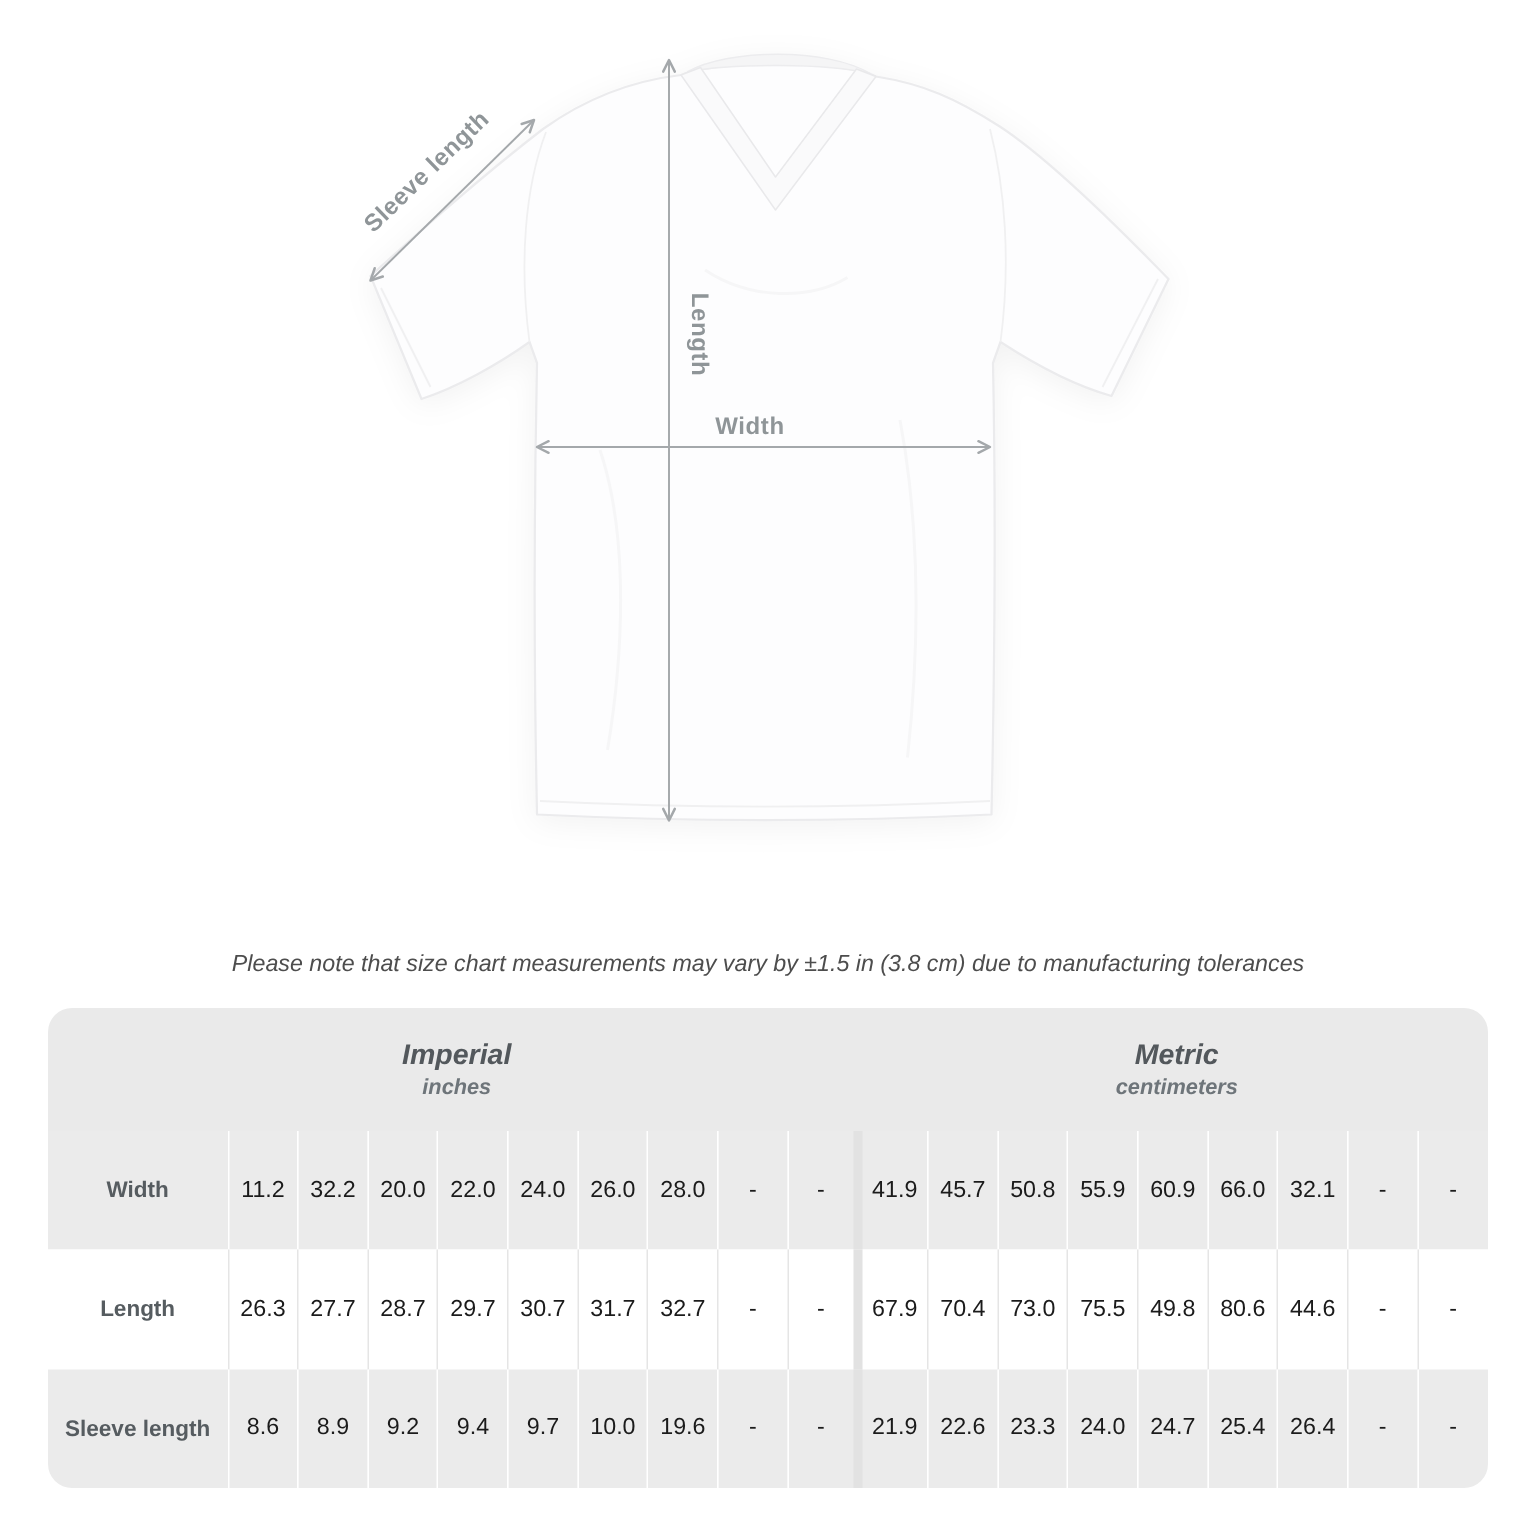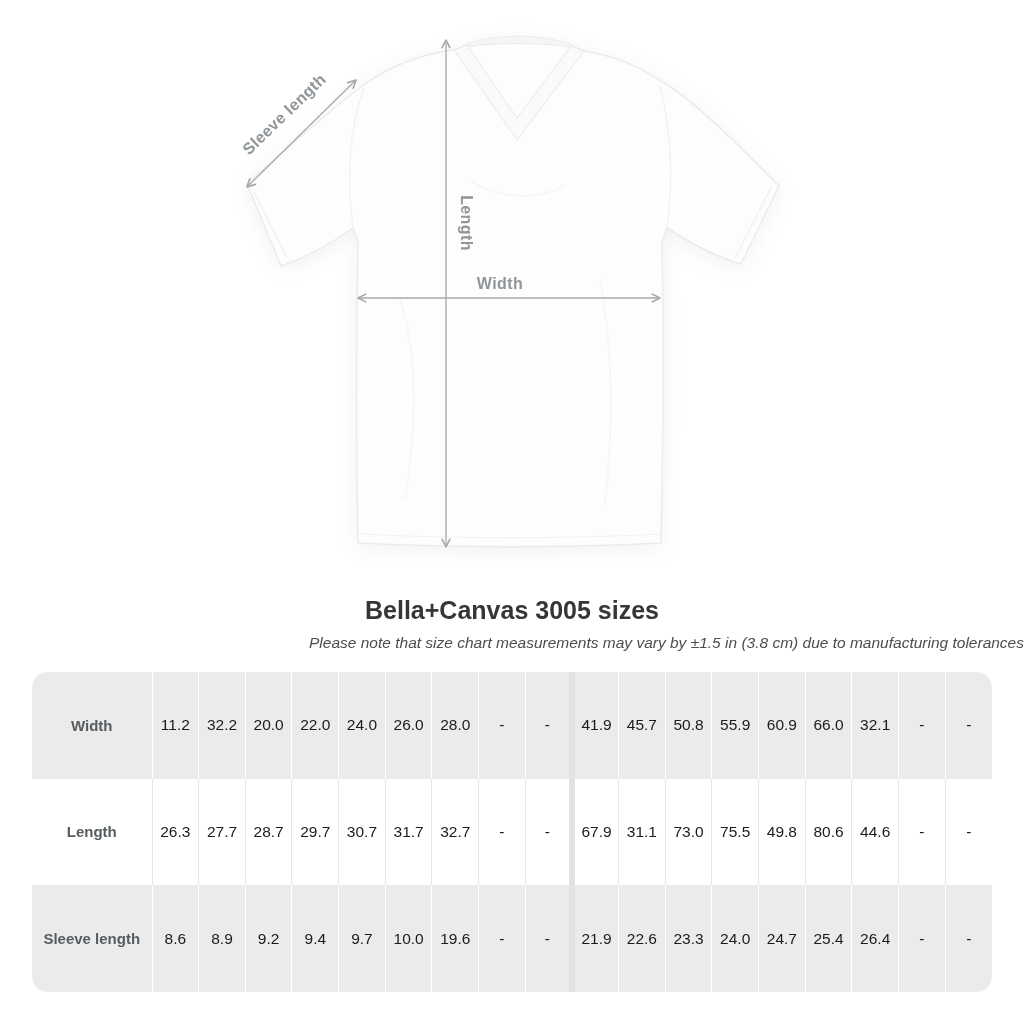"Bella+Canvas 3005 sizes" div.page-title { html: <div>Bella+Canvas 3005 sizes</div> -> none }
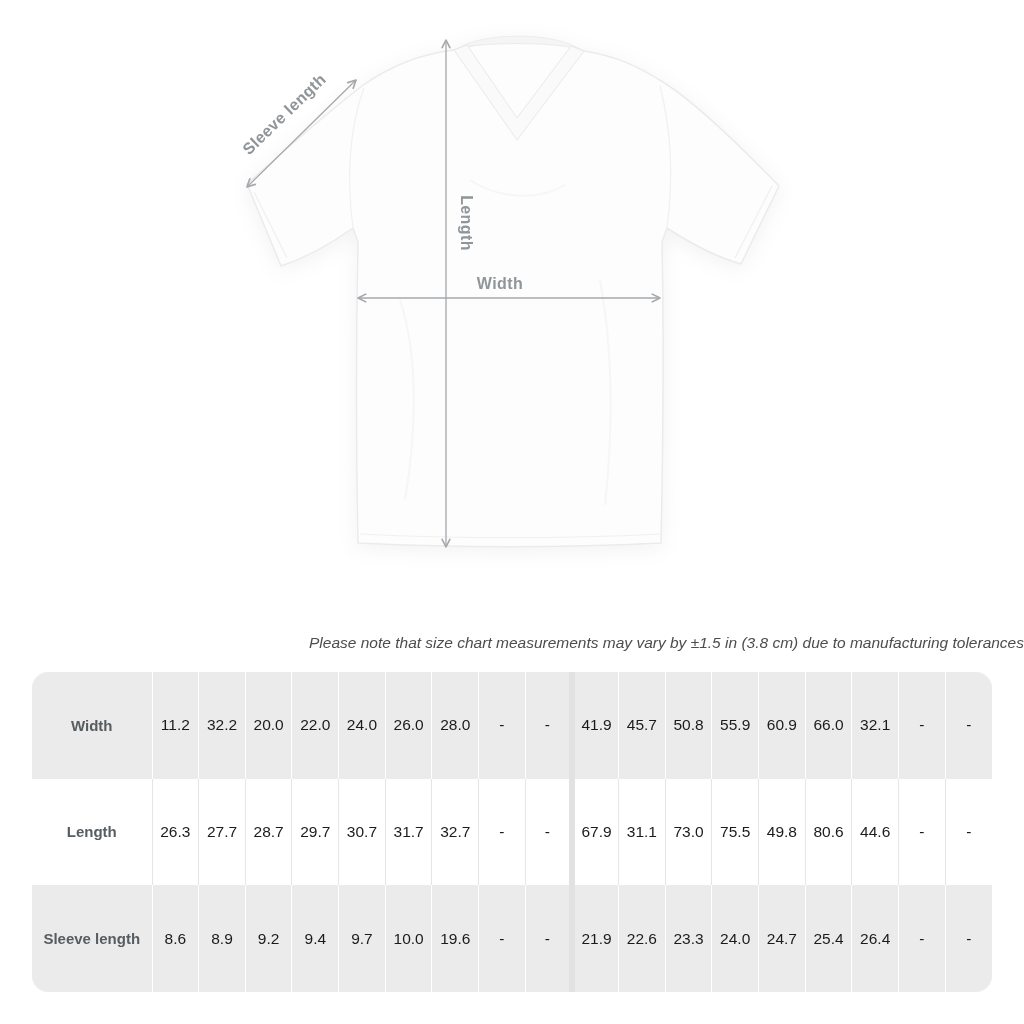"Please note that size chart" .page-note { text-align: right -> center }
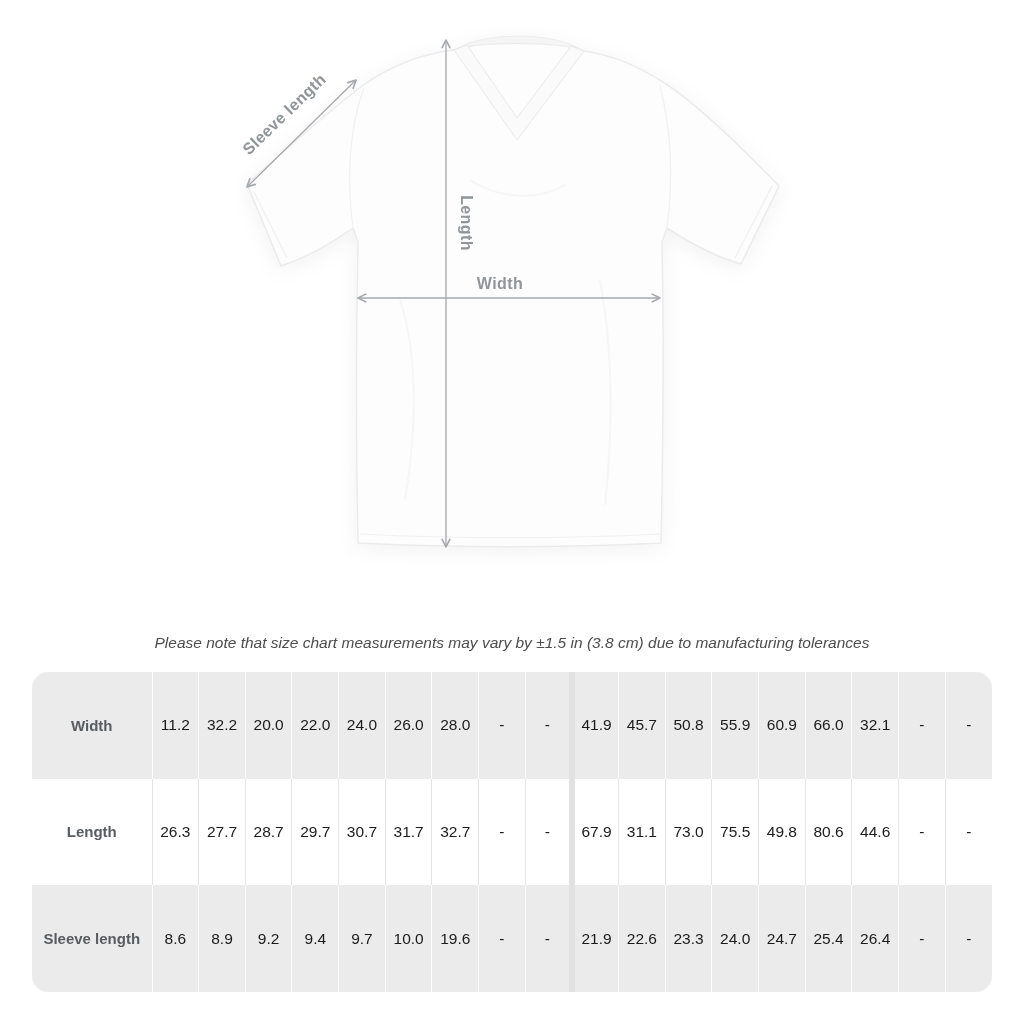"Imperial" tr.group-row { html: none -> <tr> <th> <div> <div> <div>Imperial</div> <div>inches</div> </div> <div> <div>Metric</div> <div>centimeters</div> </div> </div> </th> </tr> }
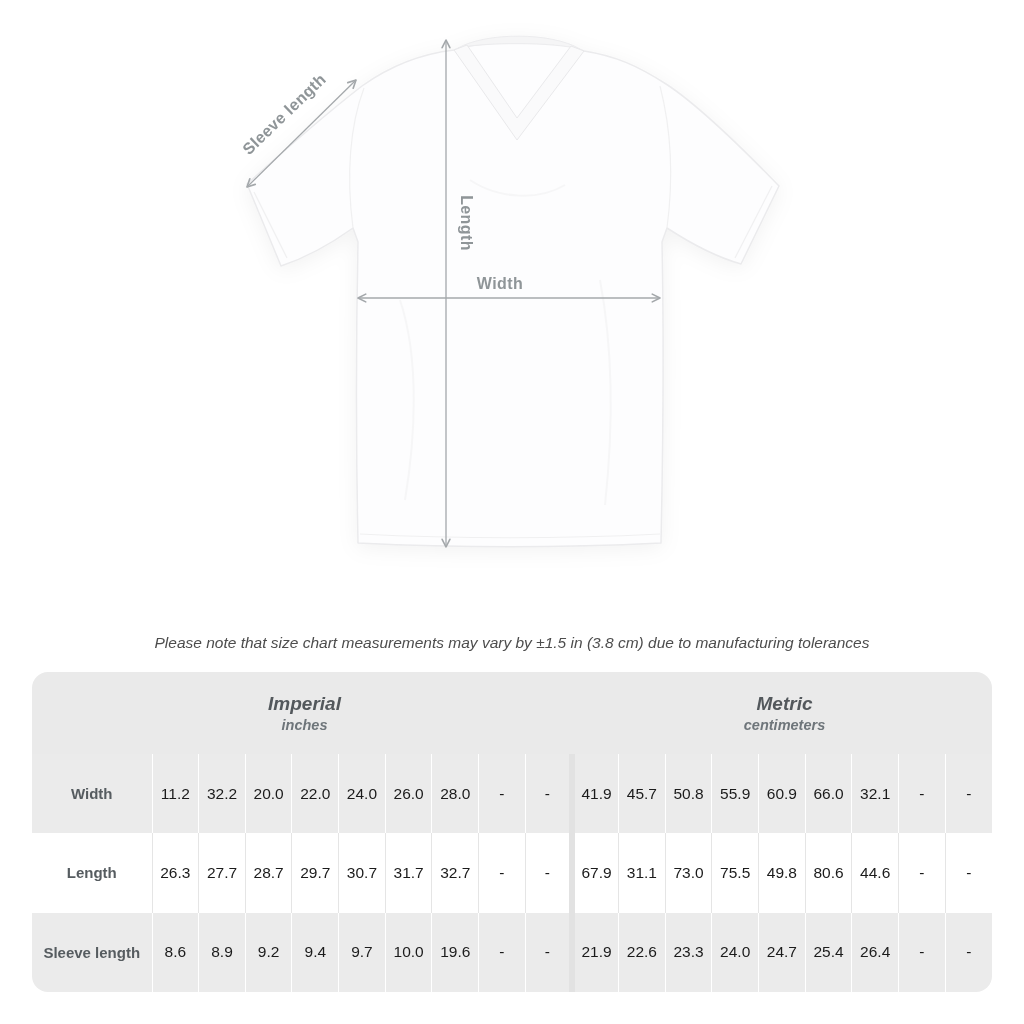"31.1" td { text: 31.1 -> 70.4 }
